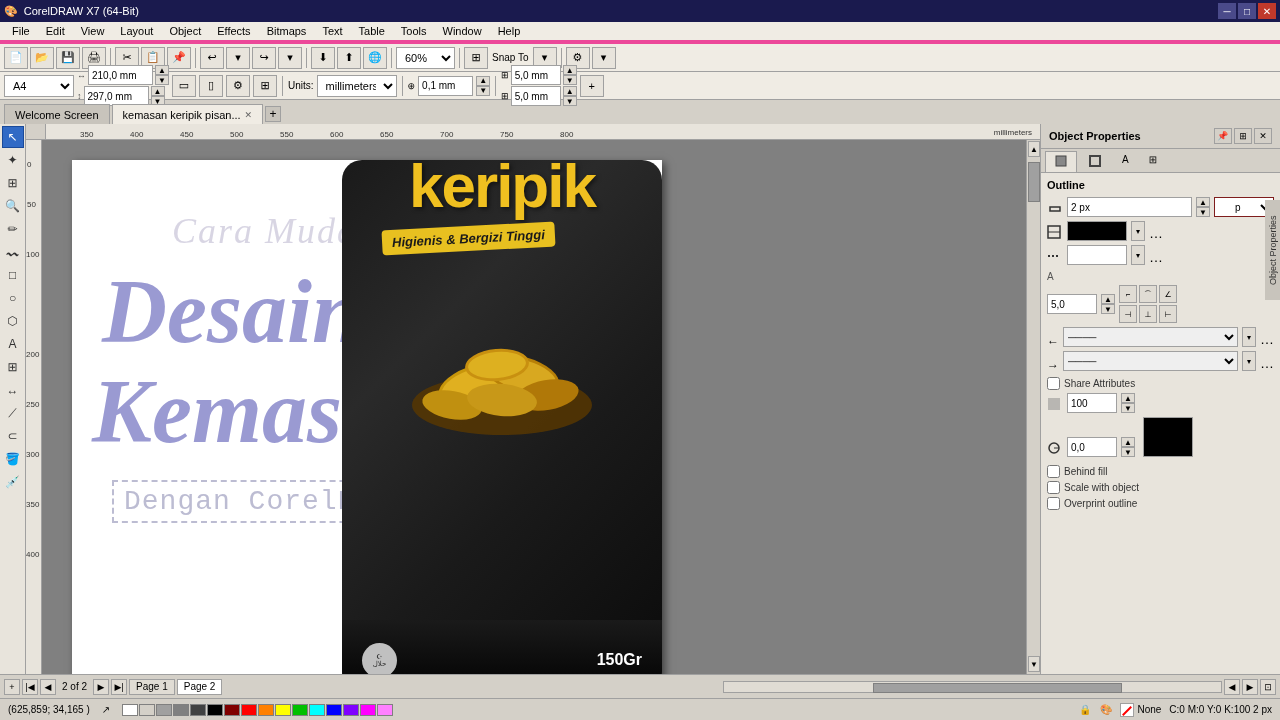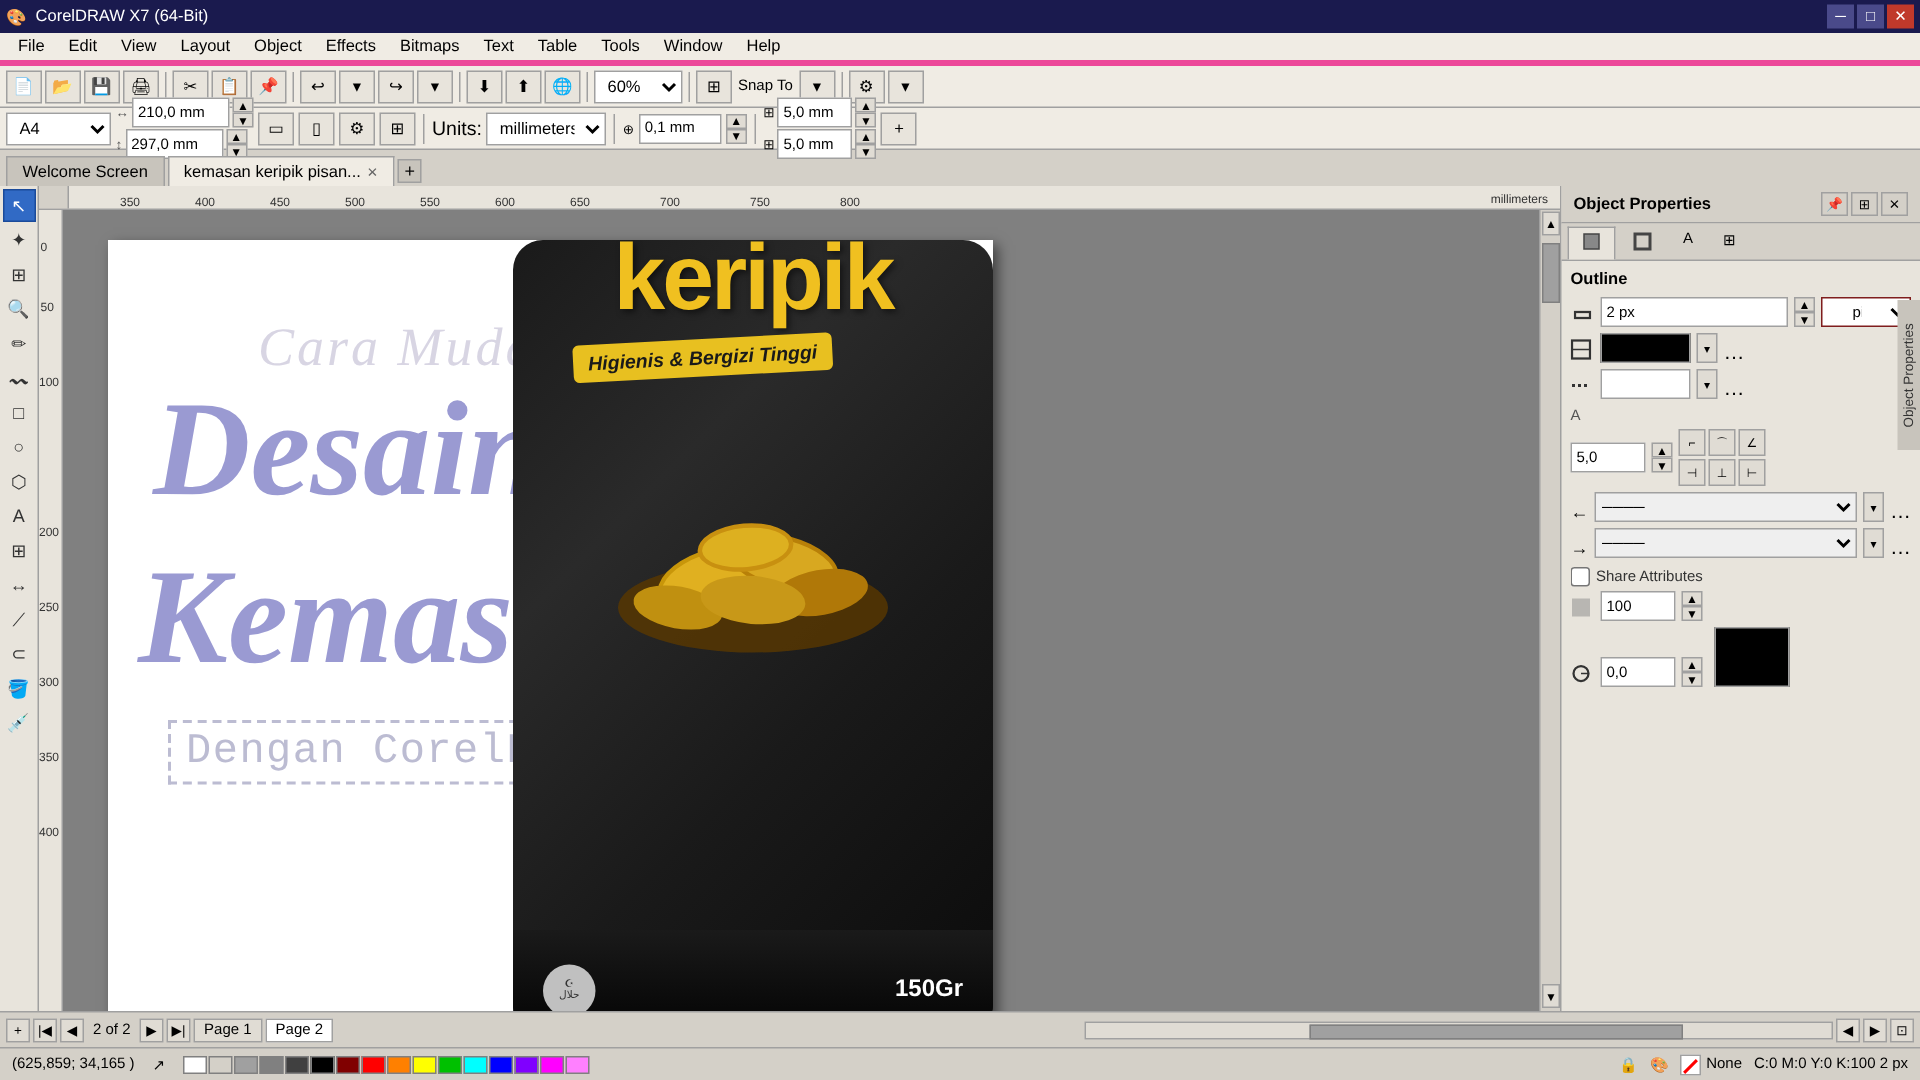"Units:" span { font-size: 13px -> 10px }
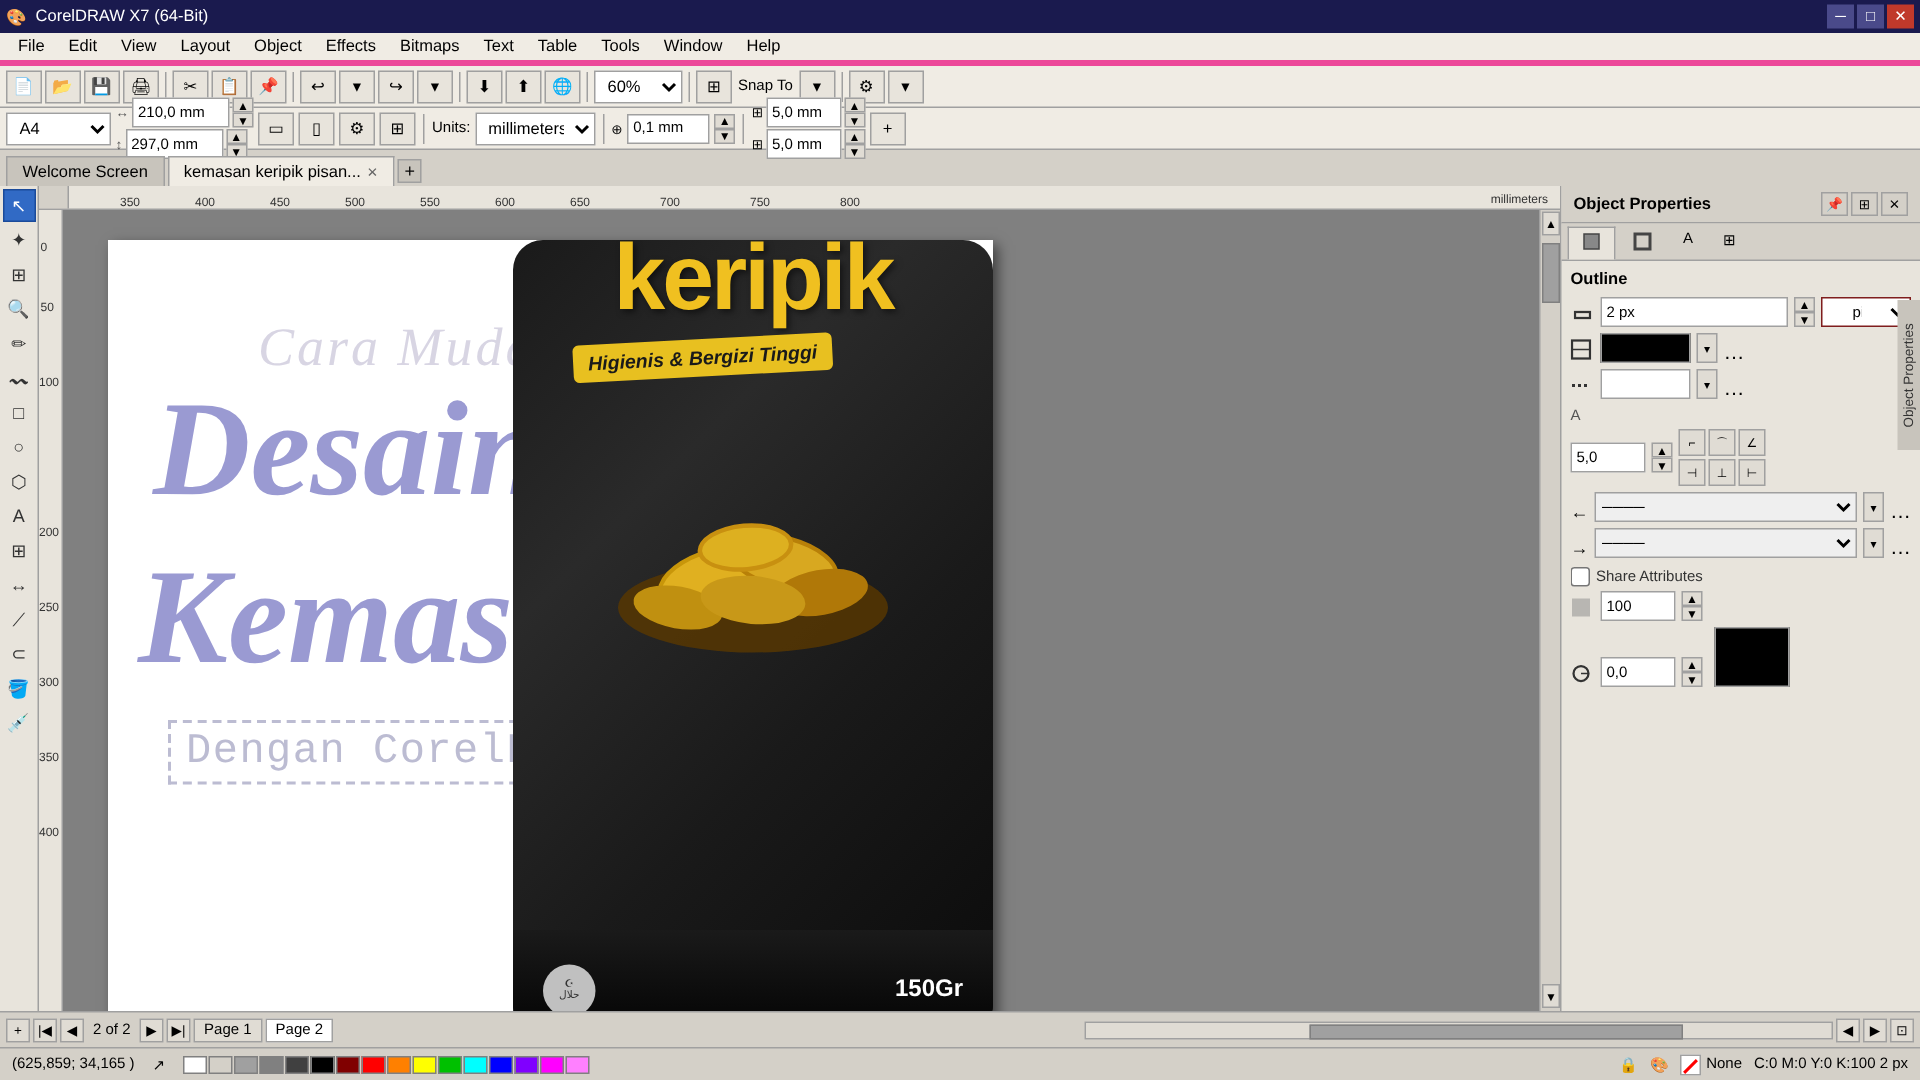"Desain" .desain { top: 88px -> 100px }
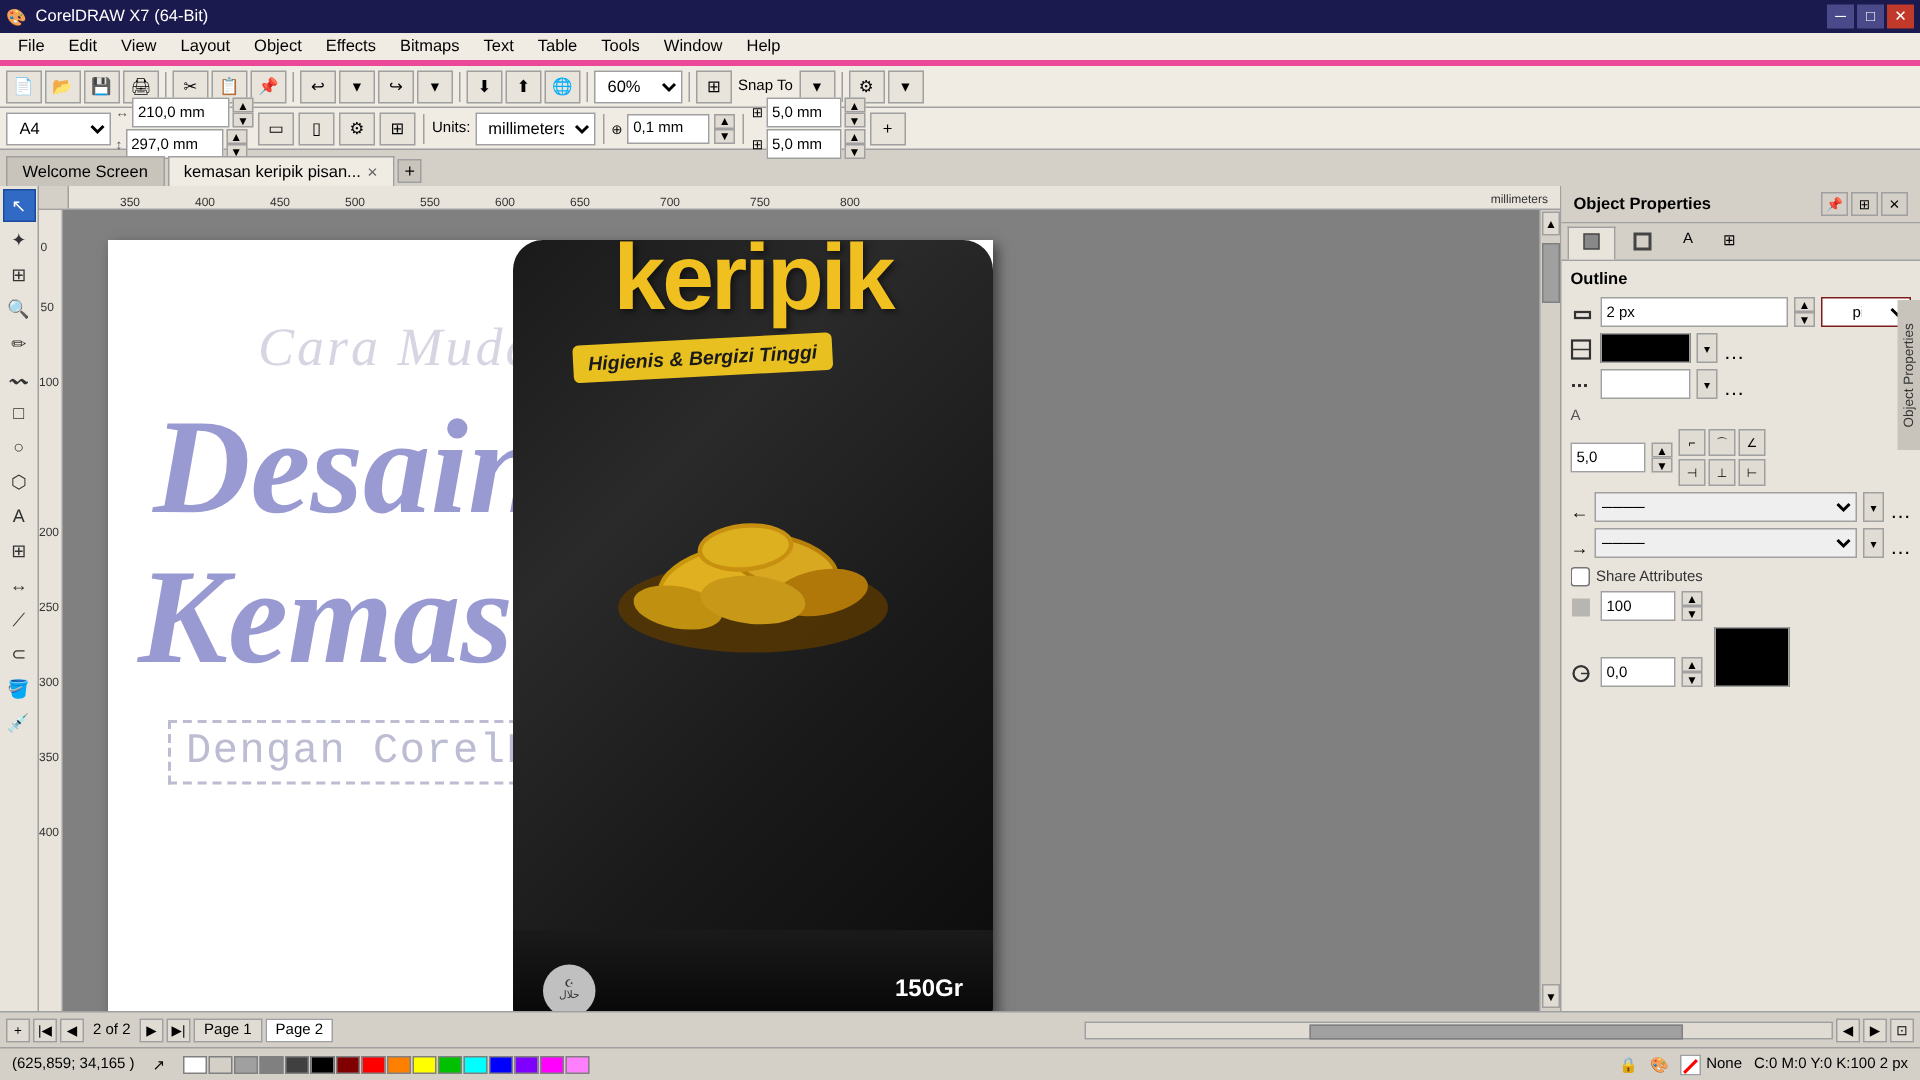"Behind fill" div { html: none -> <div> <div> <input> <label>Behind fill</label> </div> <div> <input> <label>Scale with object</label> </div> <div> <input> <label>Overprint outline</label> </div> </div> }
